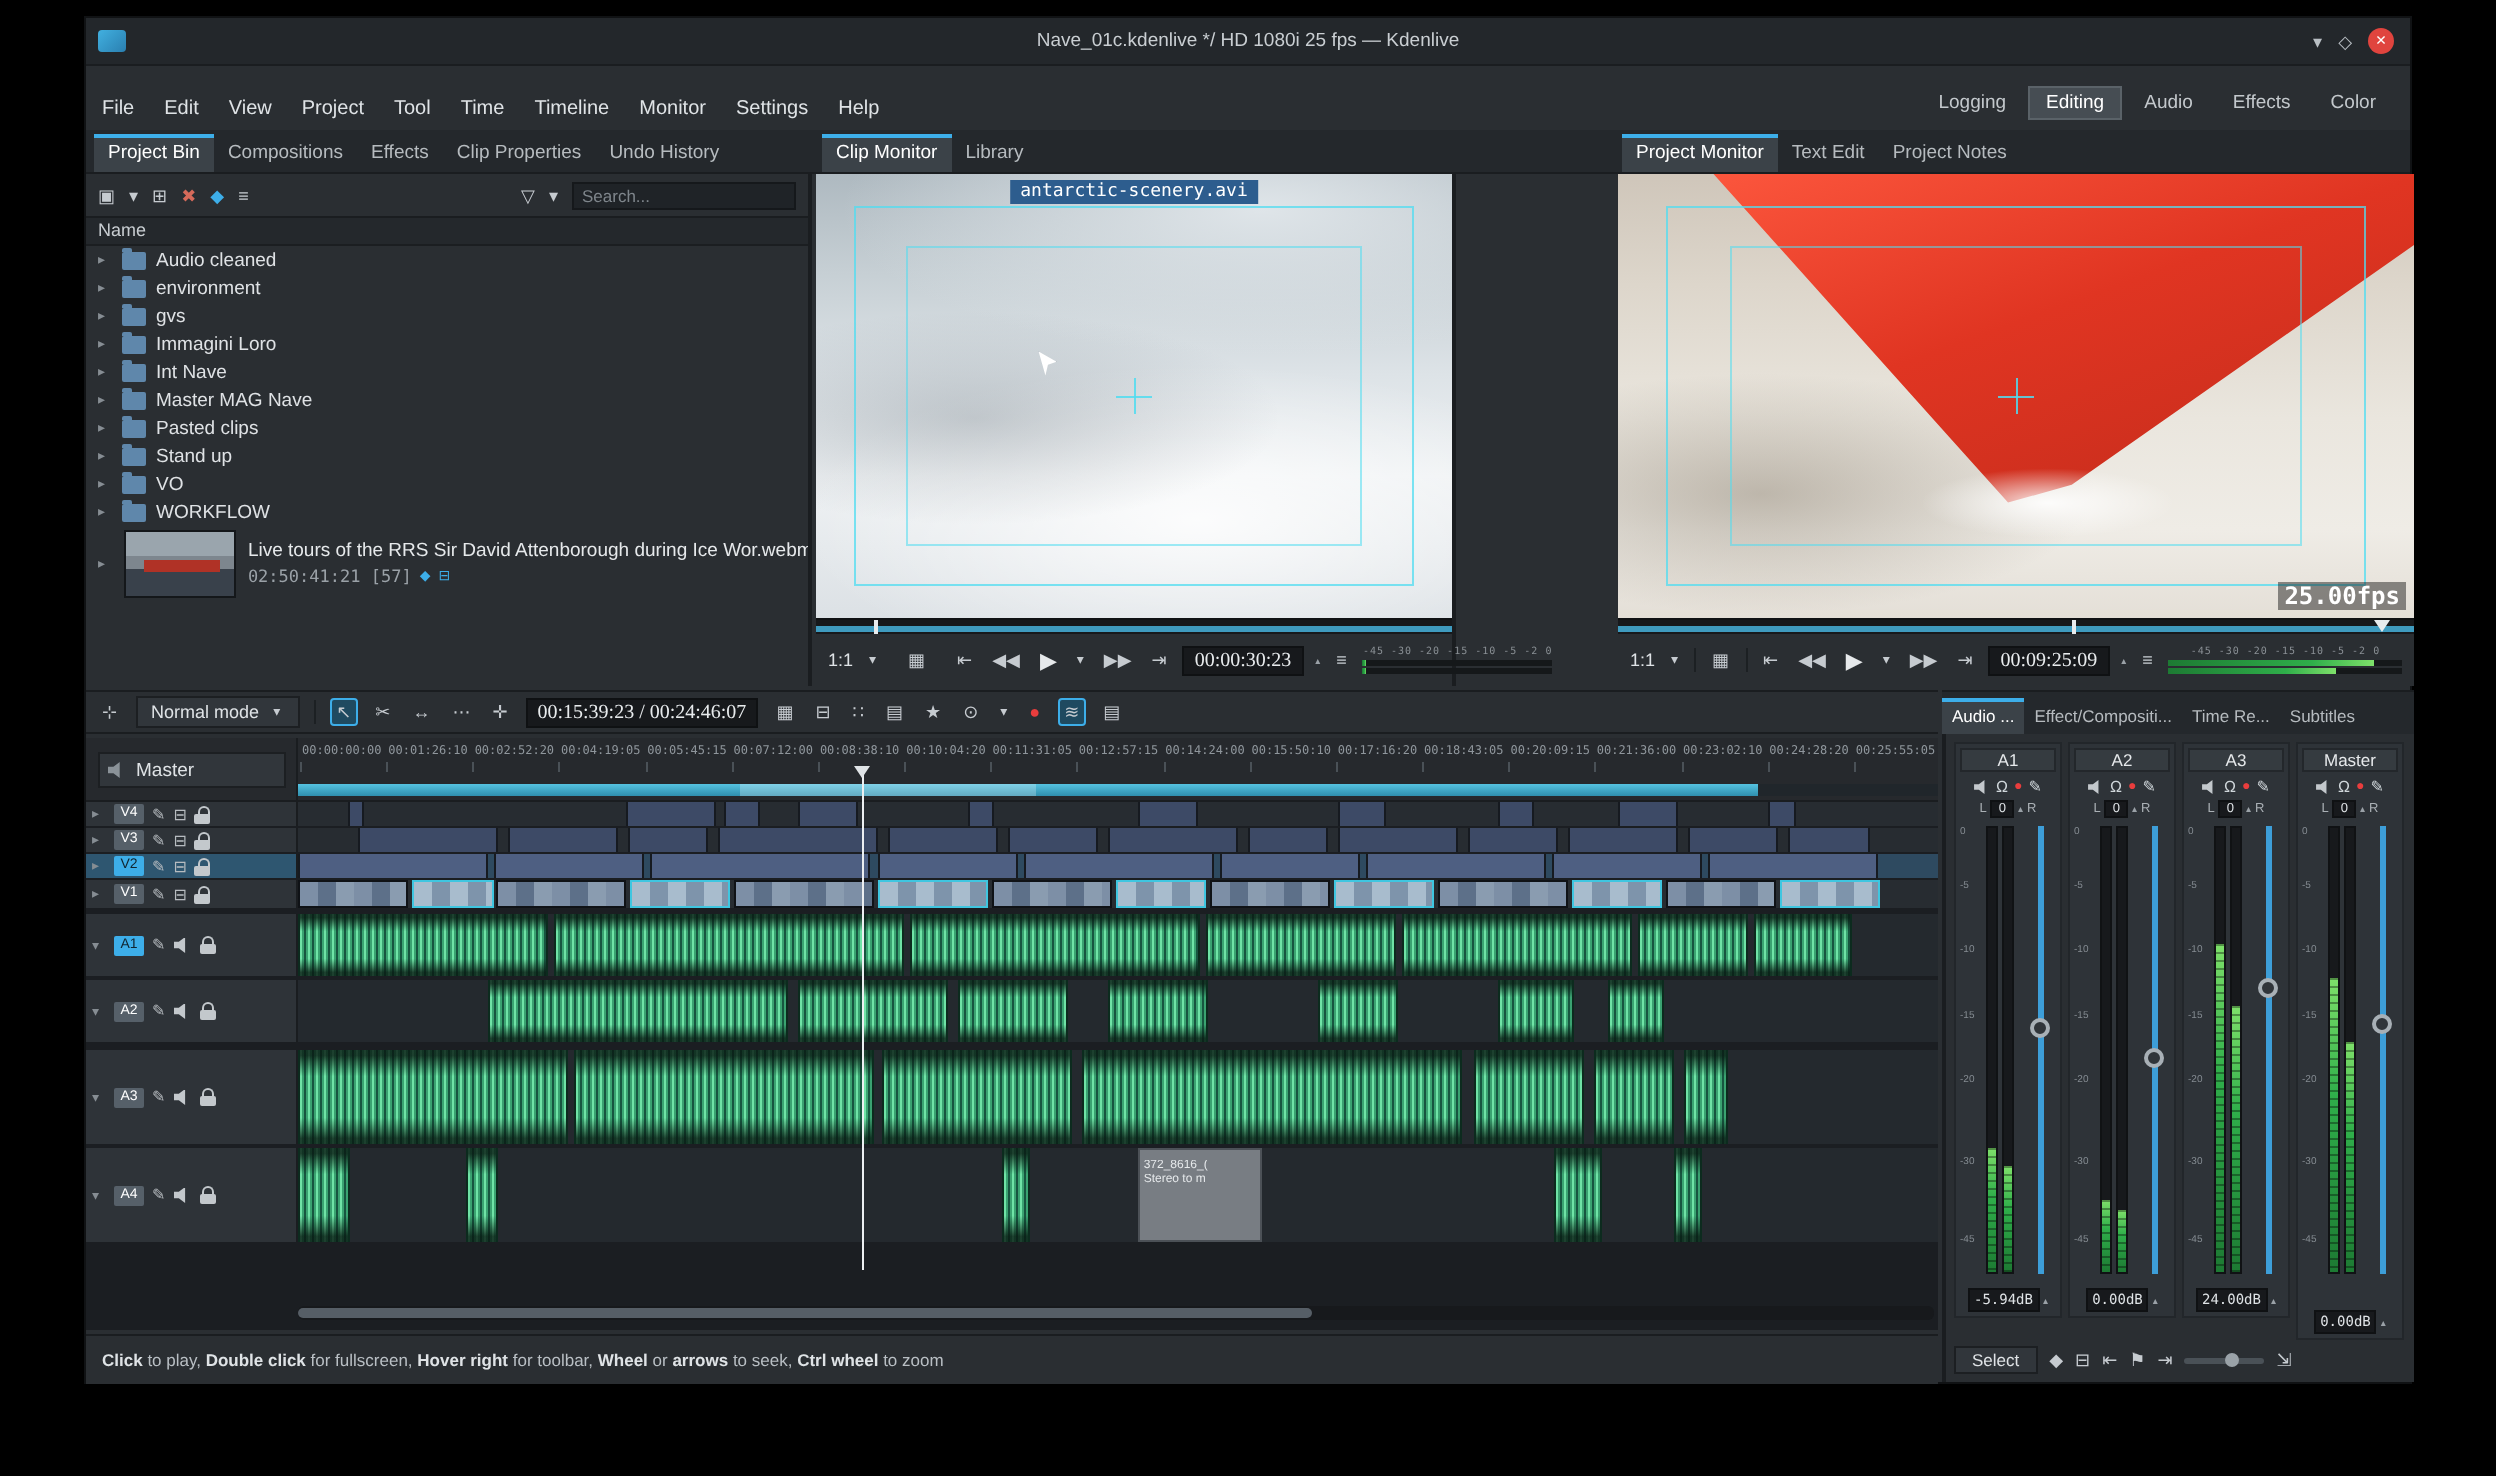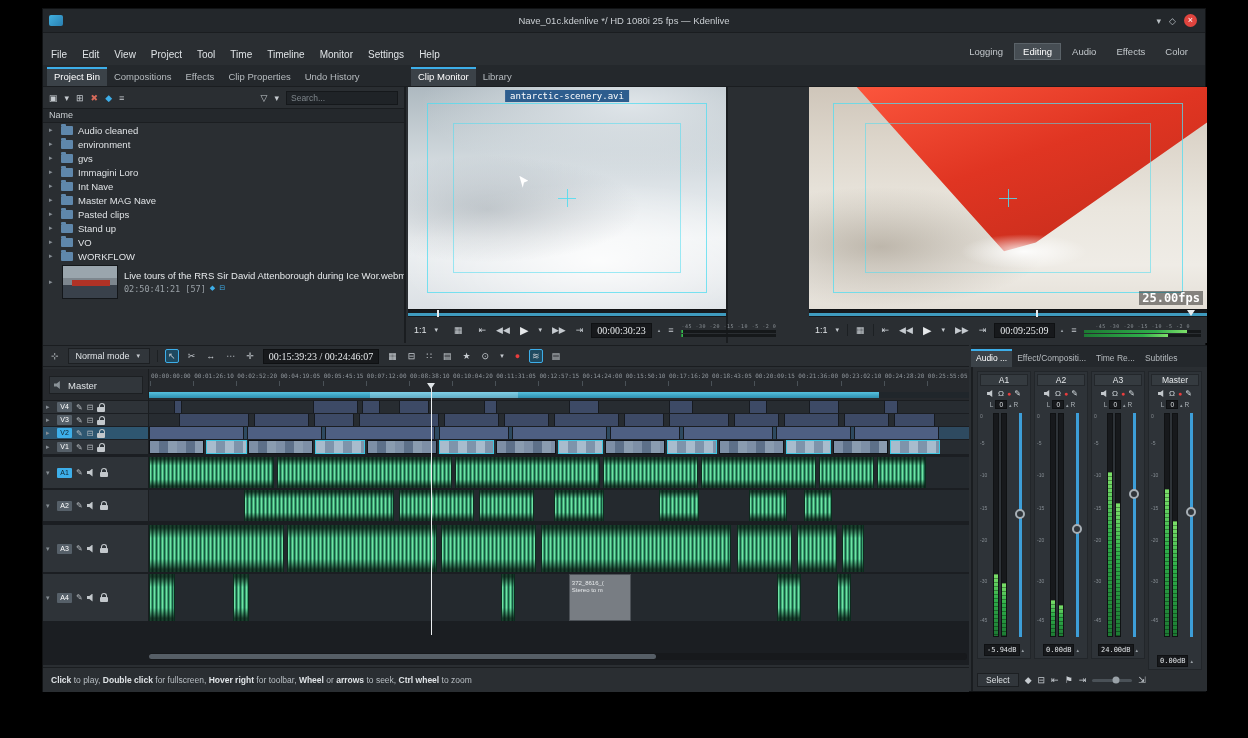"Project Monitor" div.tabgroup { html: none -> <div> <div>Project Monitor</div> <div>Text Edit</div> <div>Project Notes</div> </div> }
